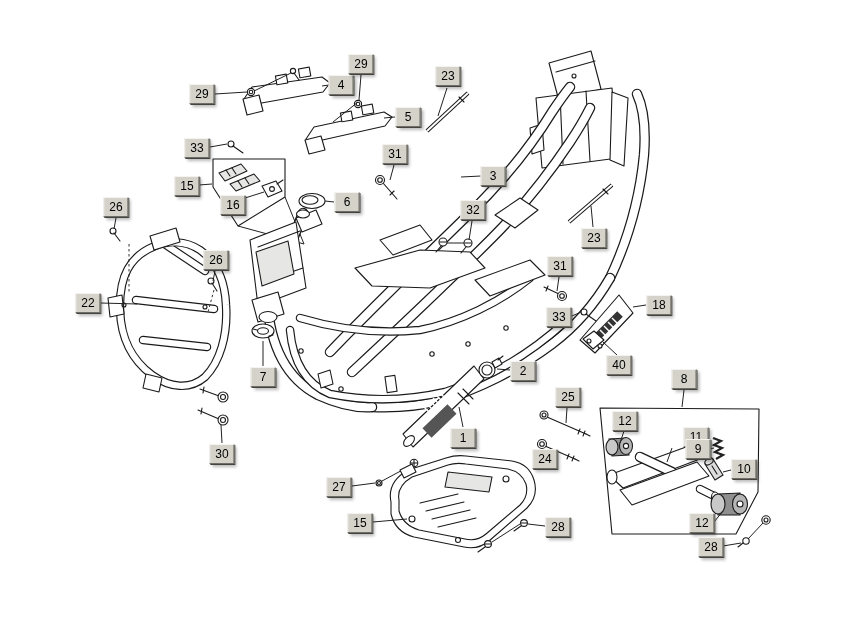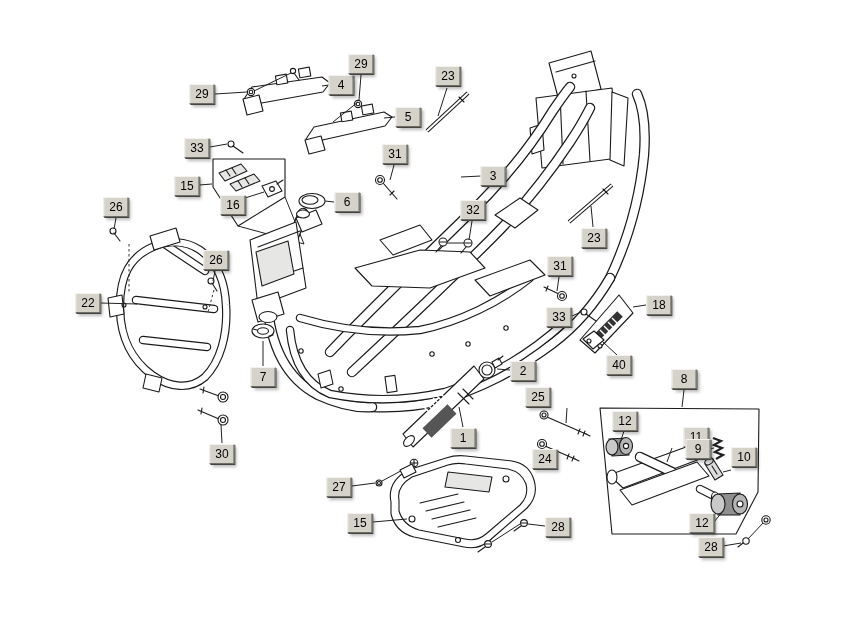"25" div.callout { left: 538px -> 568px }
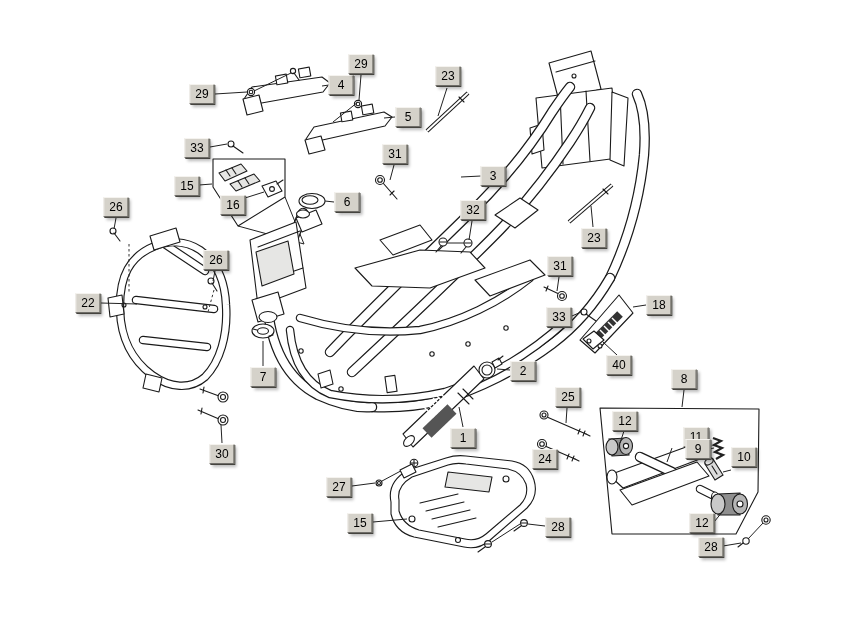"10" div.callout { top: 457px -> 469px }
